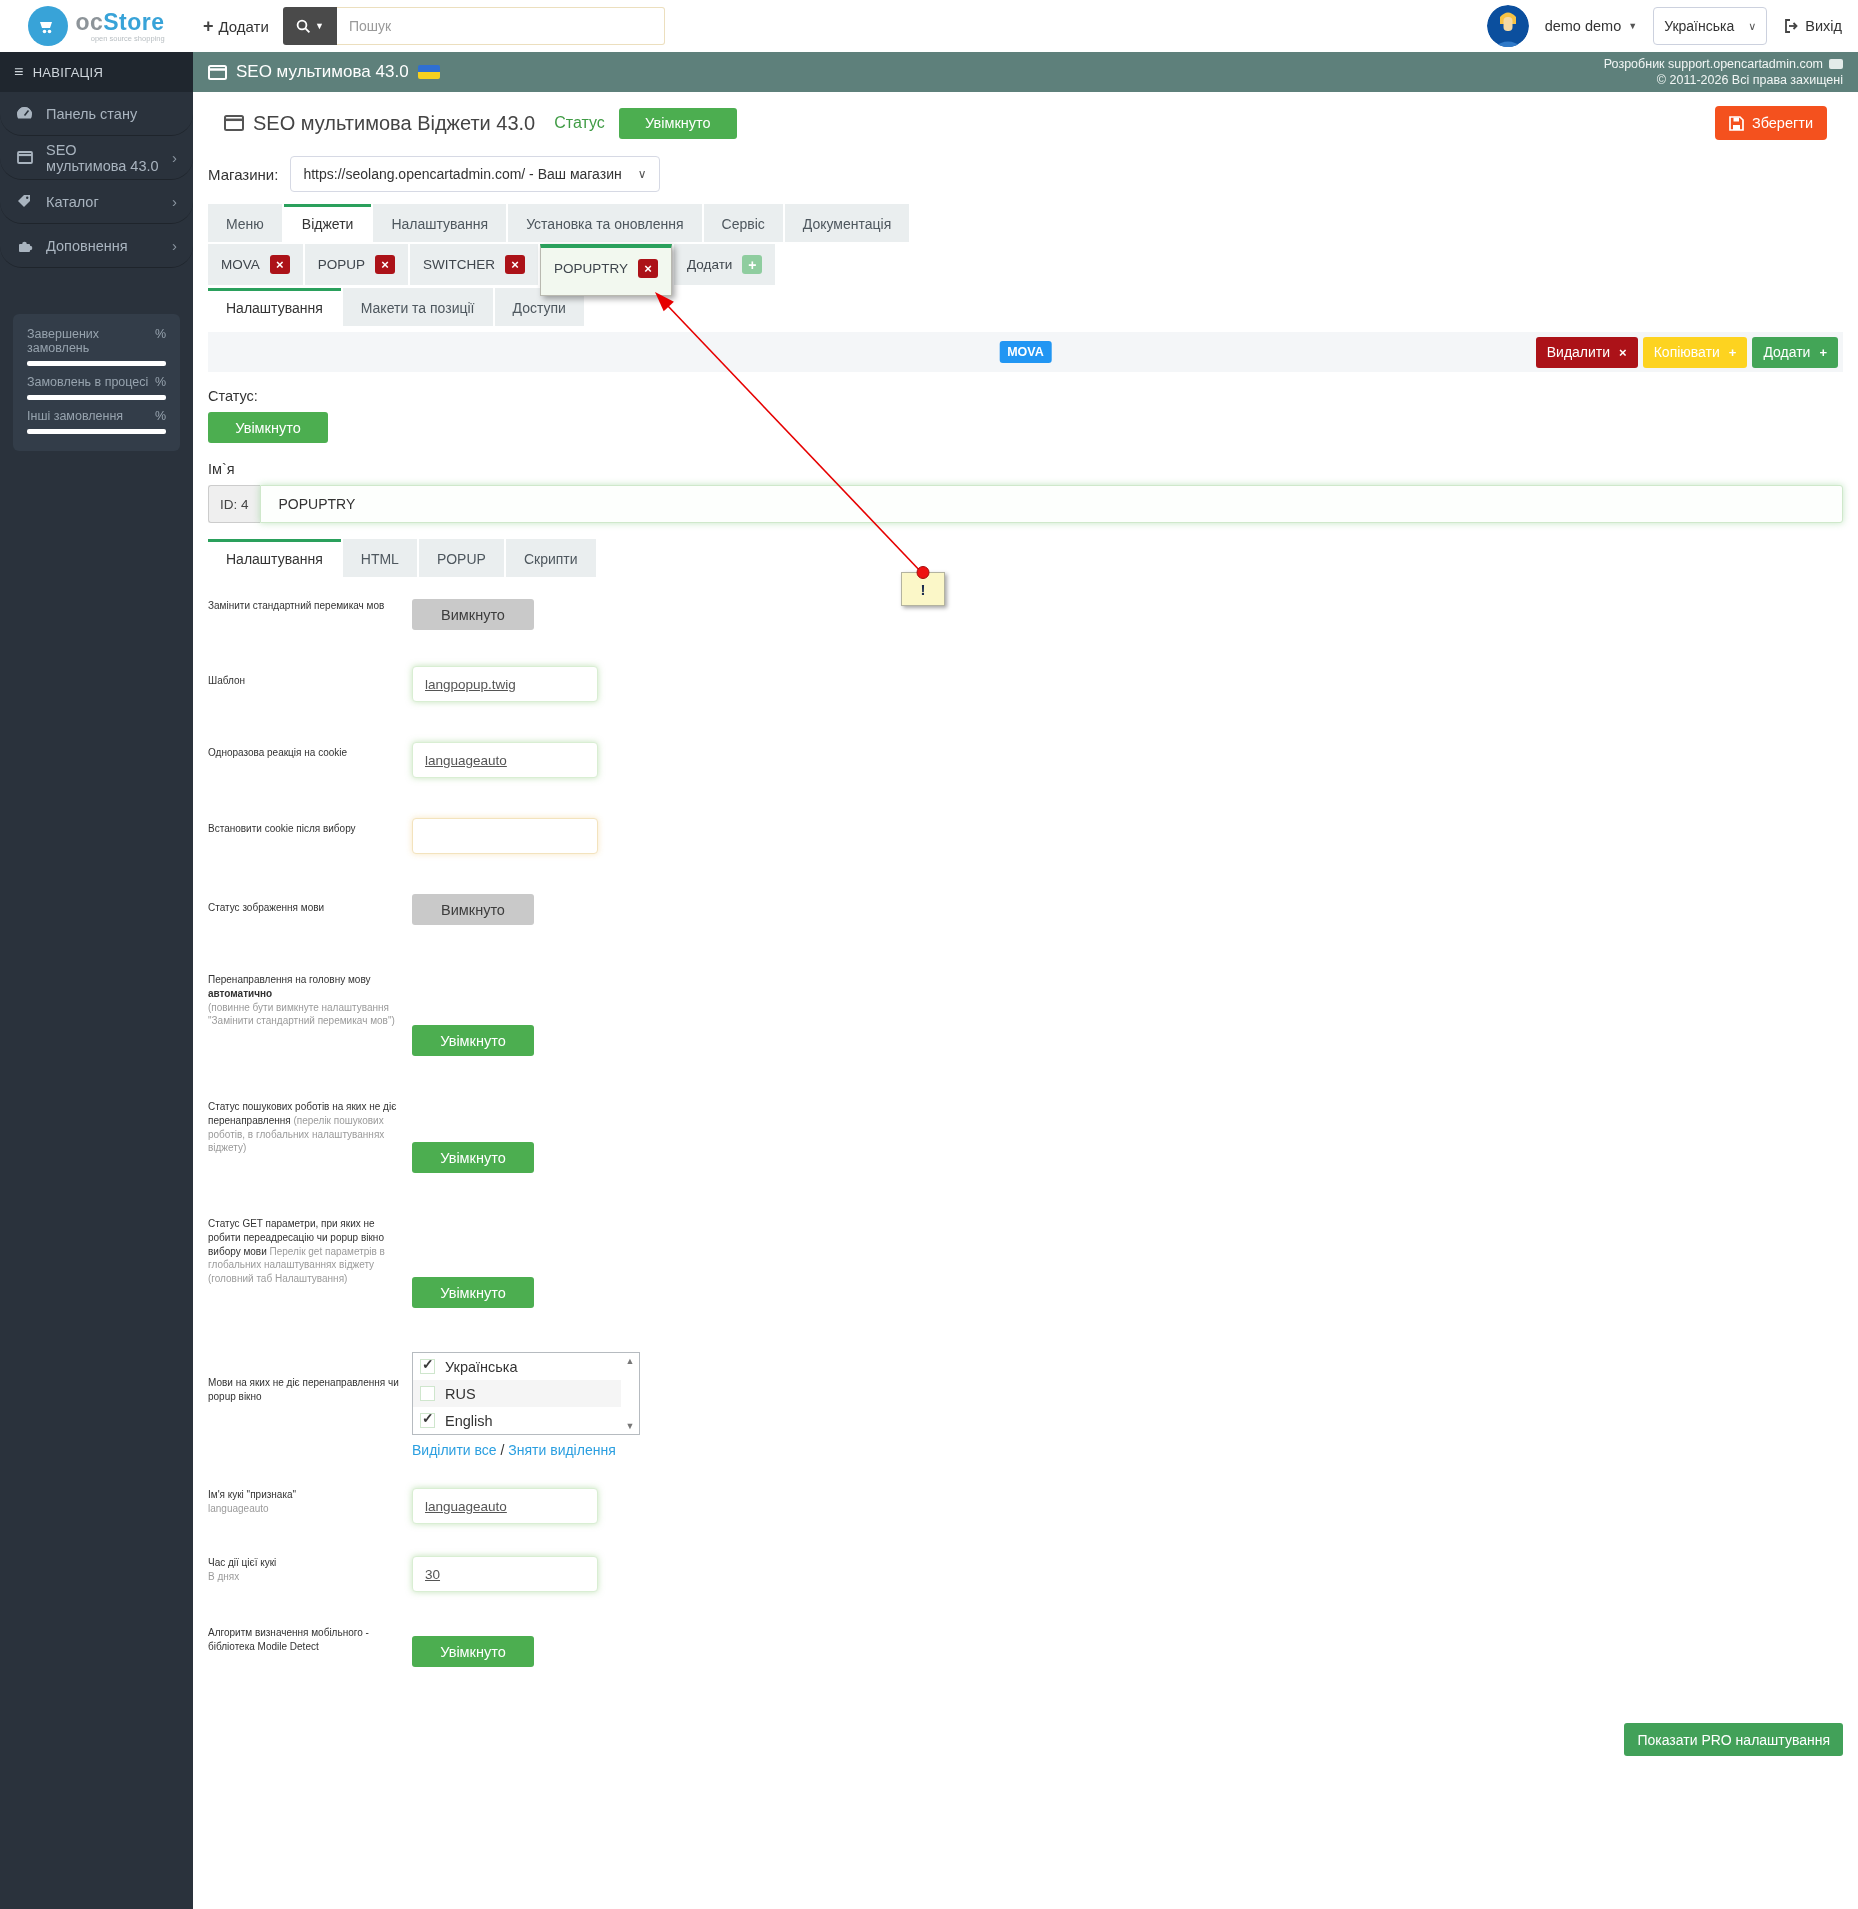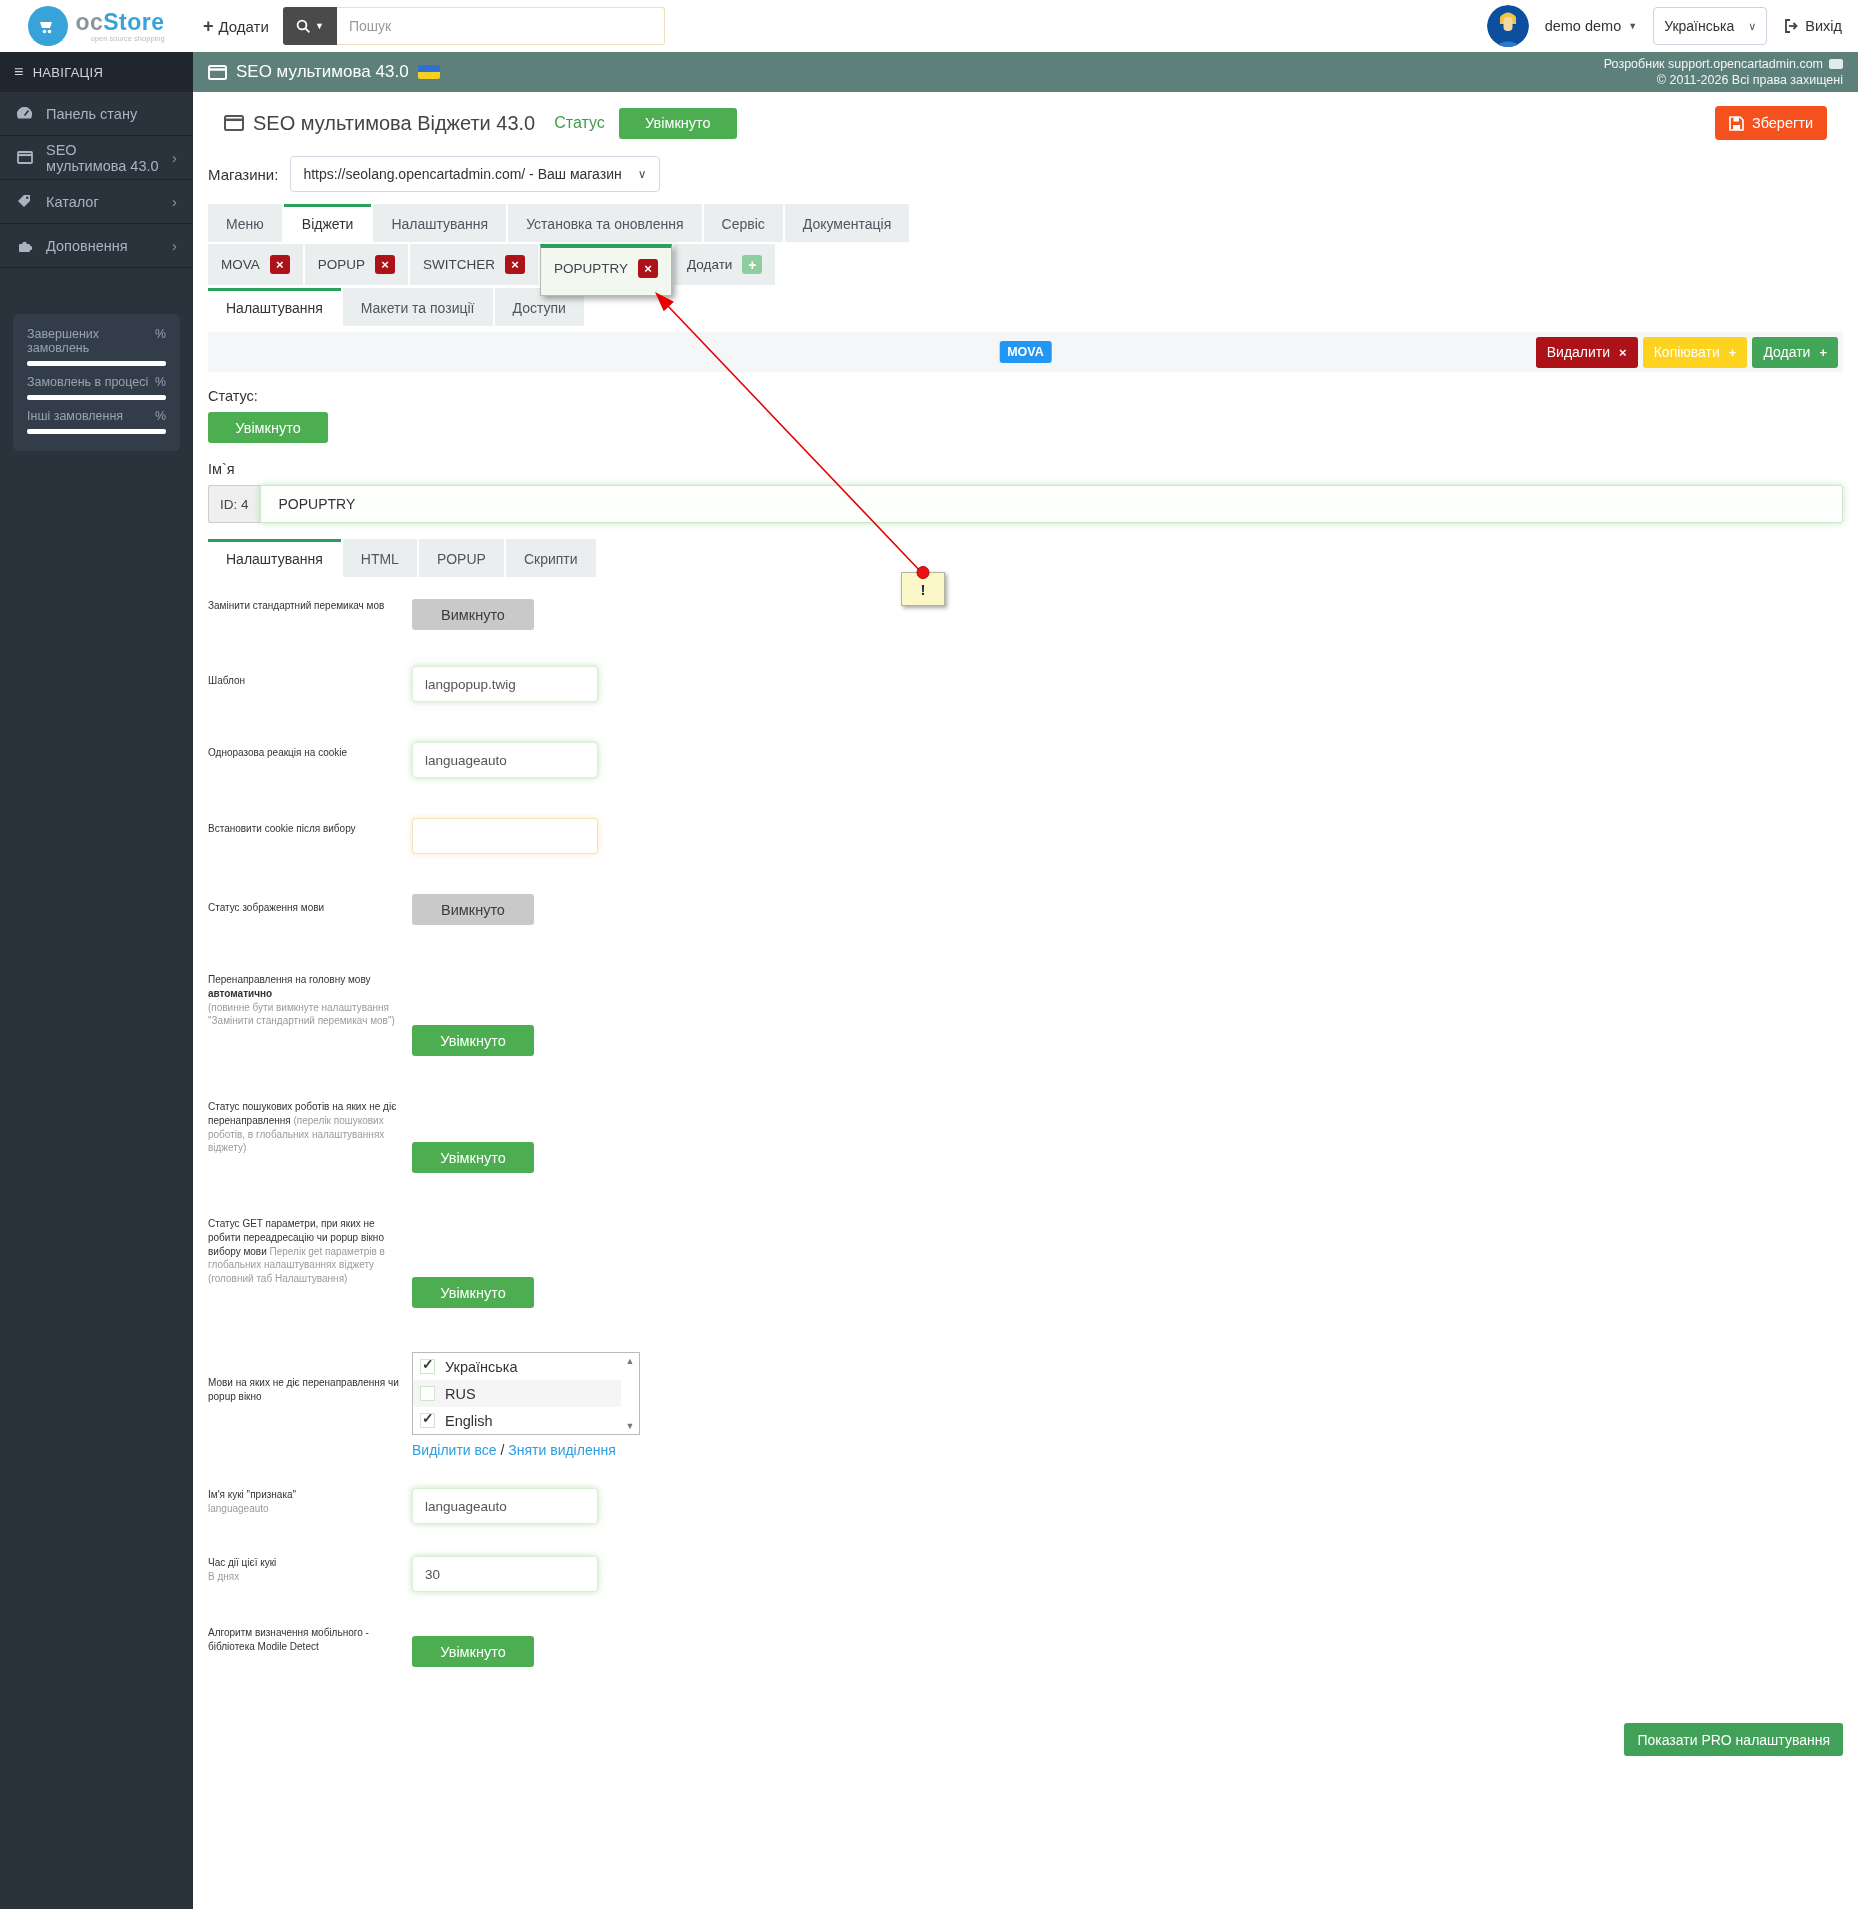"Панель стану" .side-item { border-radius: none -> 22px }
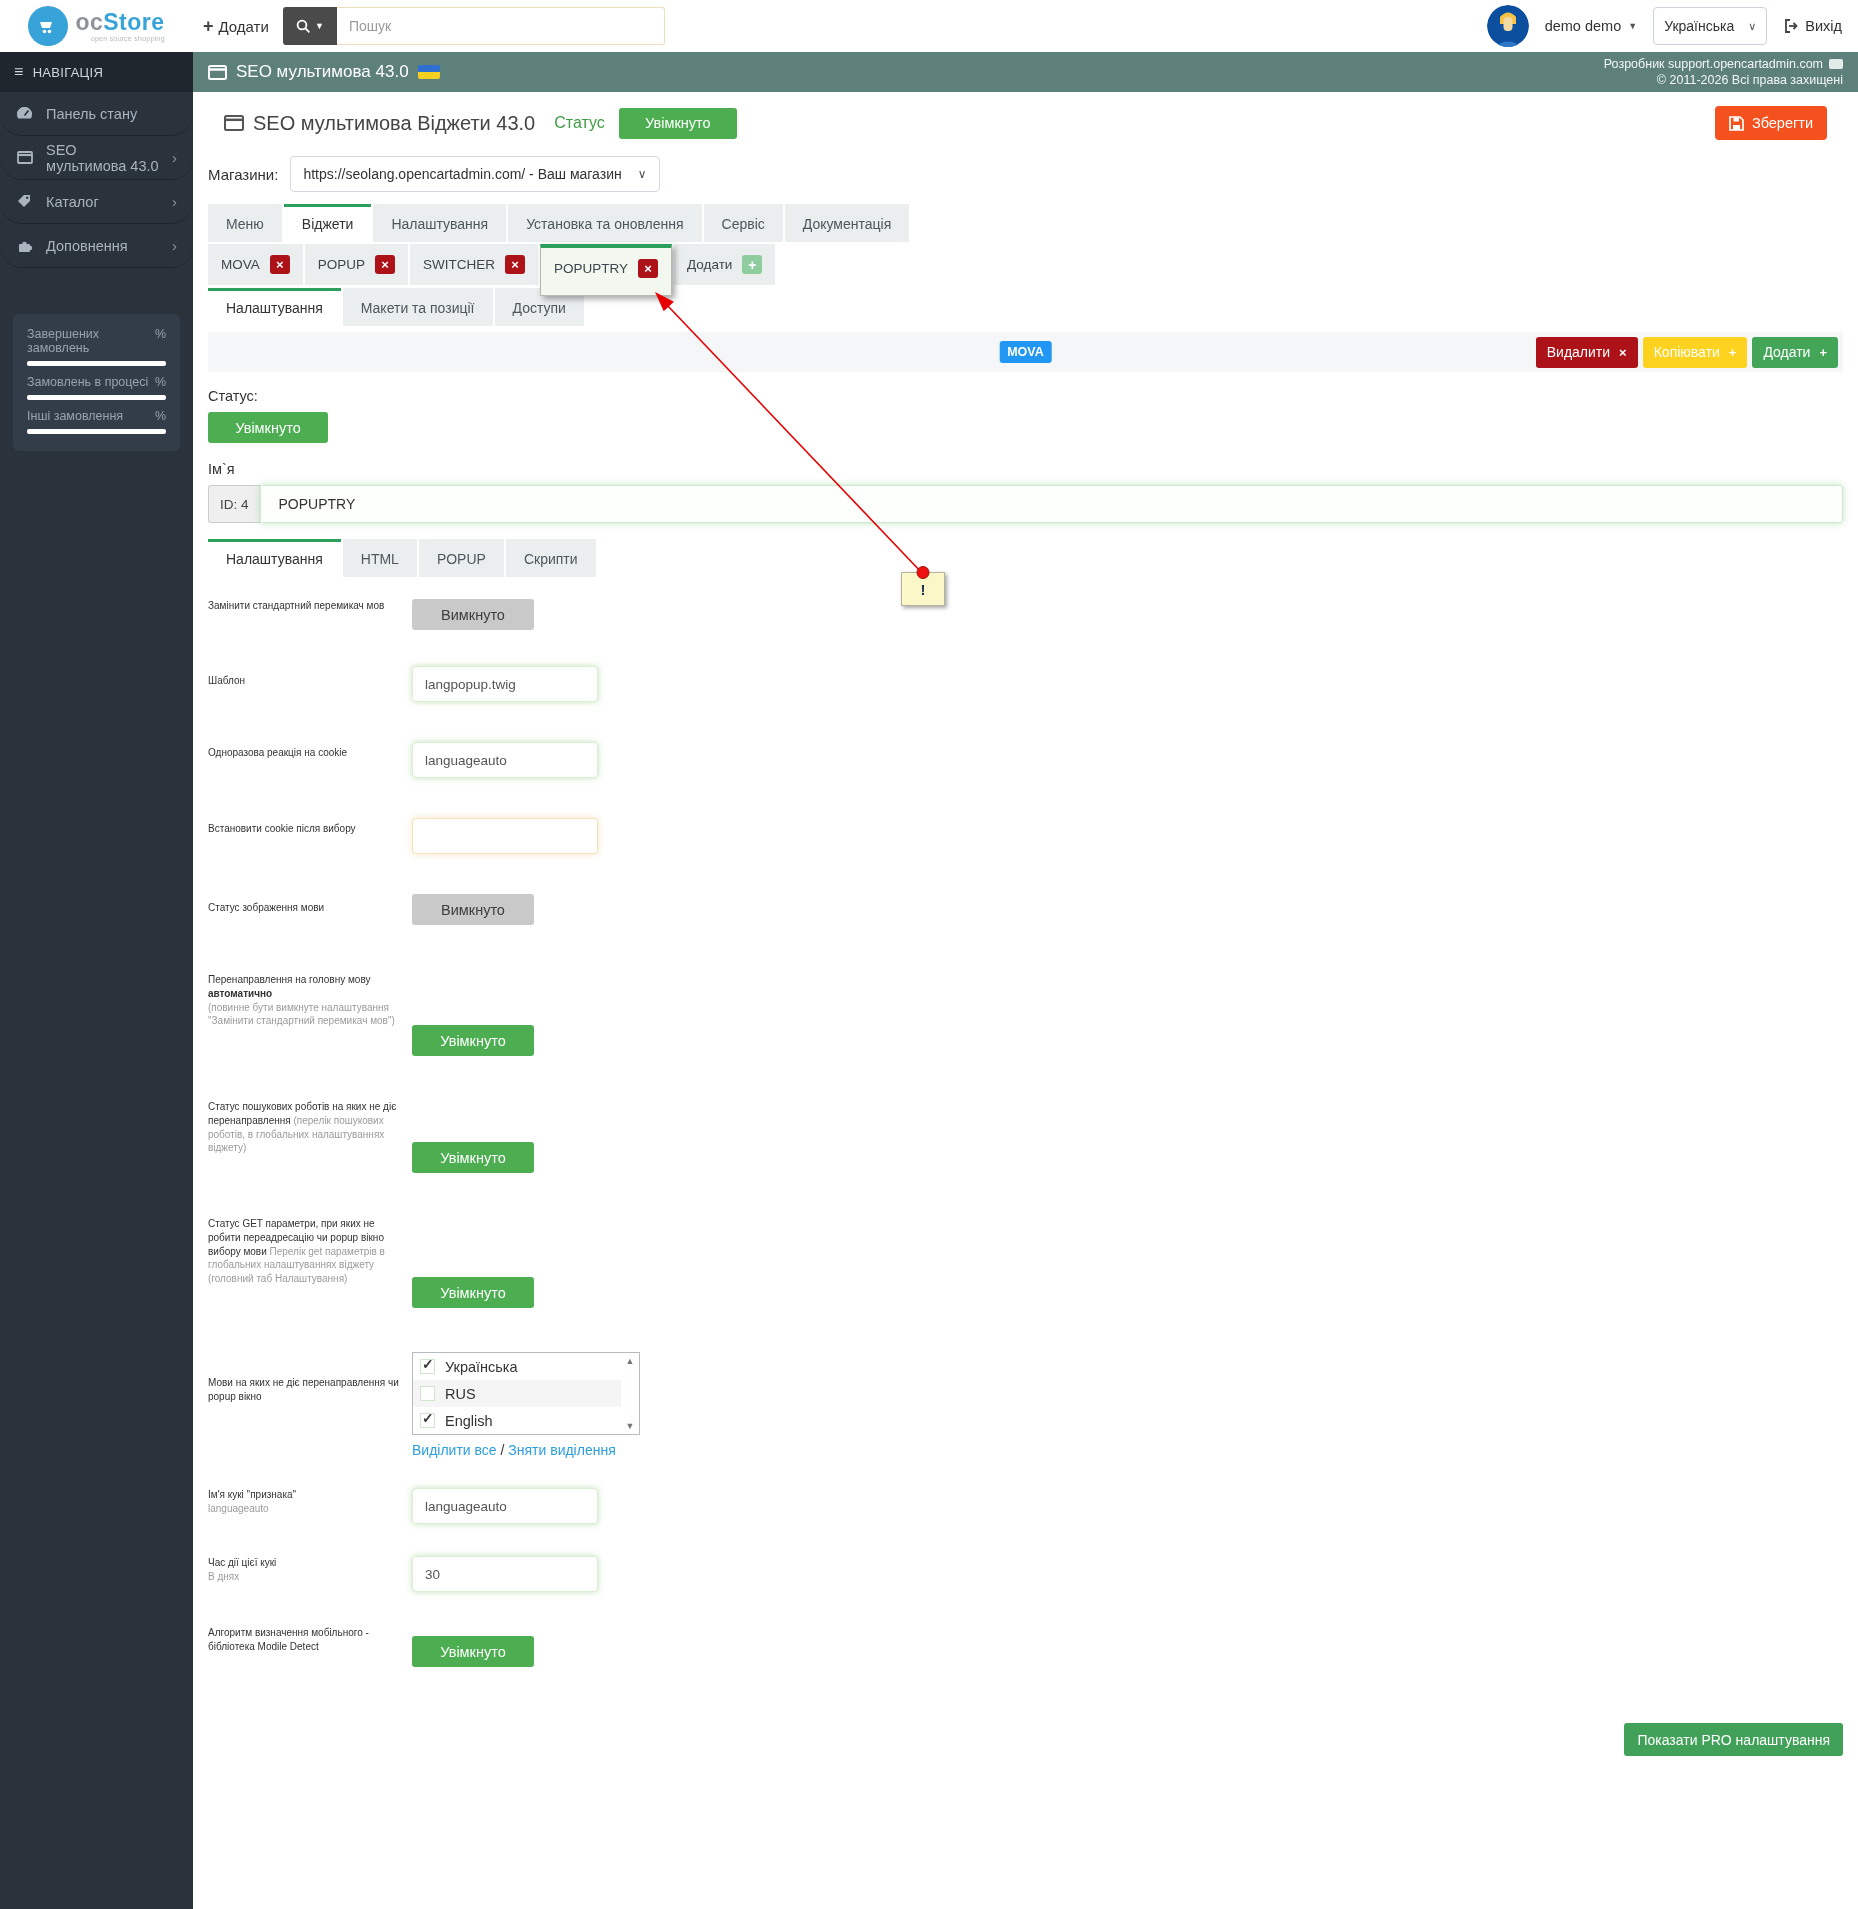"langpopup.twig" .text-input { text-decoration: none -> underline }
